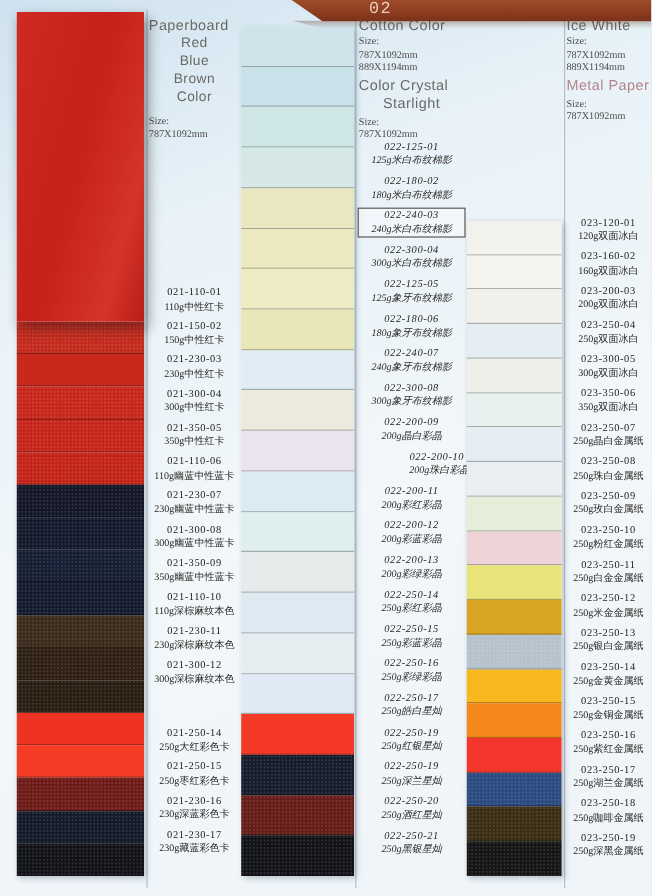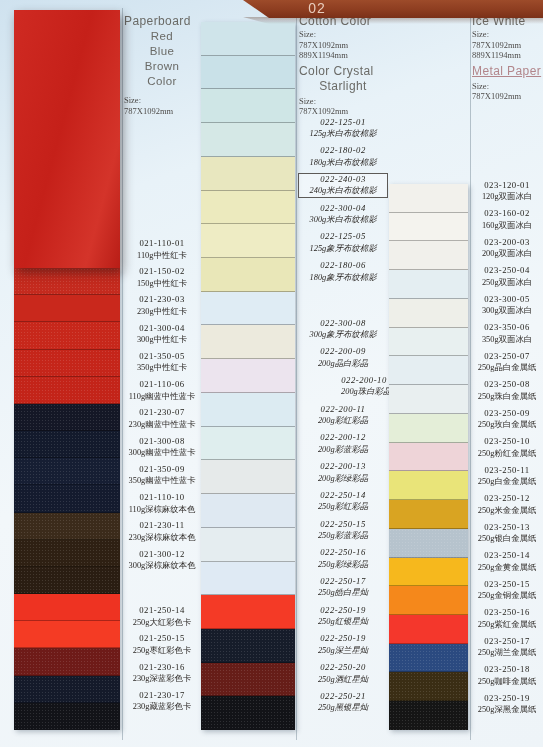"02" .banner-num { font-family: Liberation Sans, sans-serif -> Liberation Mono, monospace }
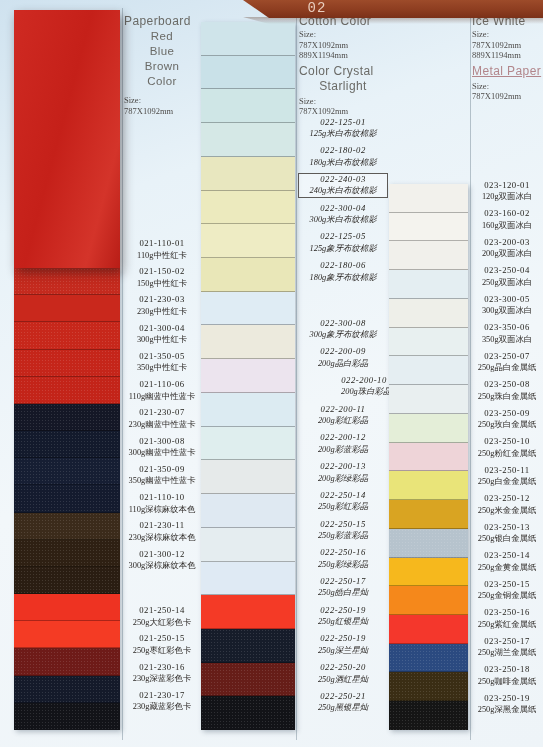"Metal Paper" div.hd { text-decoration: underline -> none }
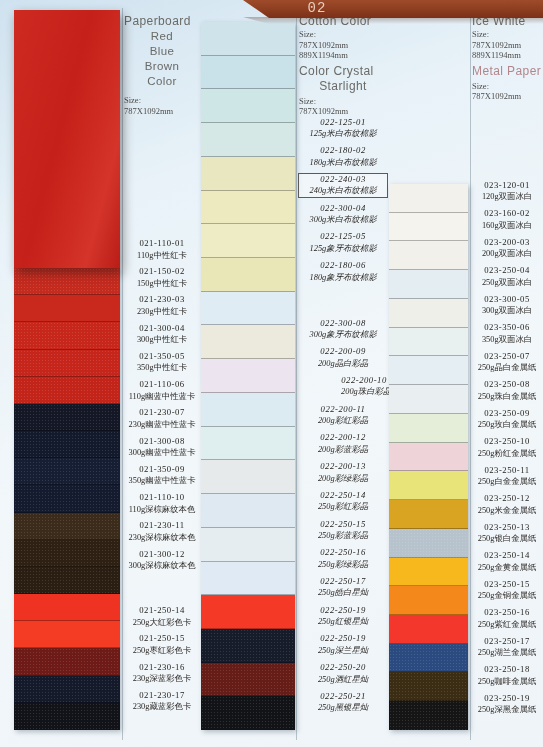"022-240-07" div.item { html: none -> <div> <div>022-240-07</div> <div>240g象牙布纹棉影</div> </div> }
